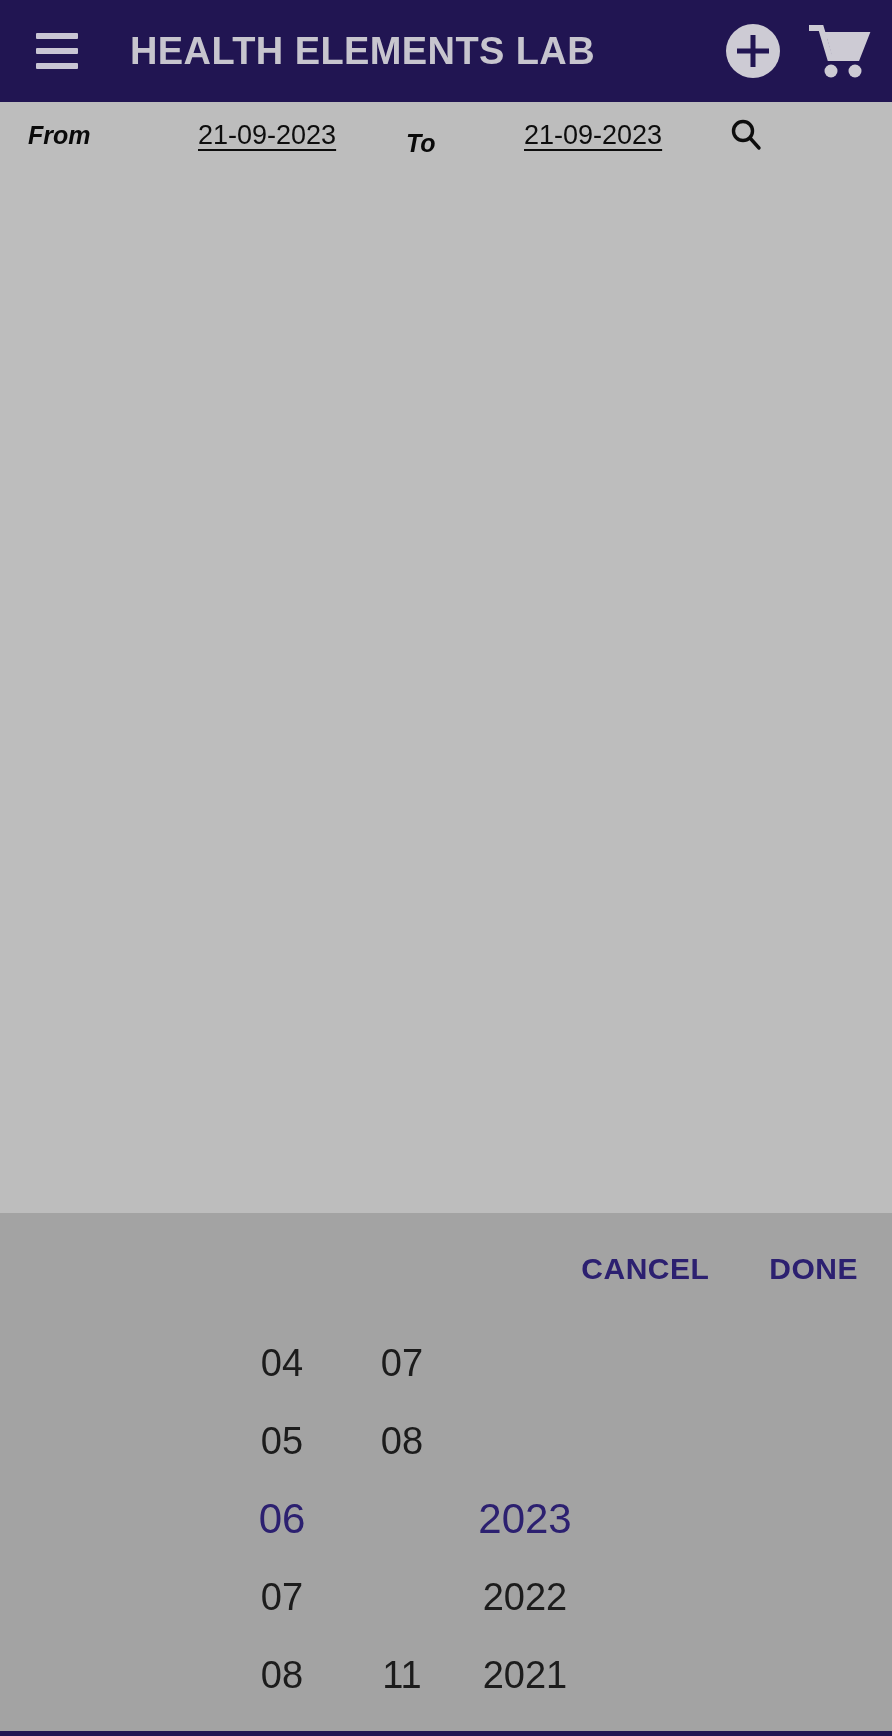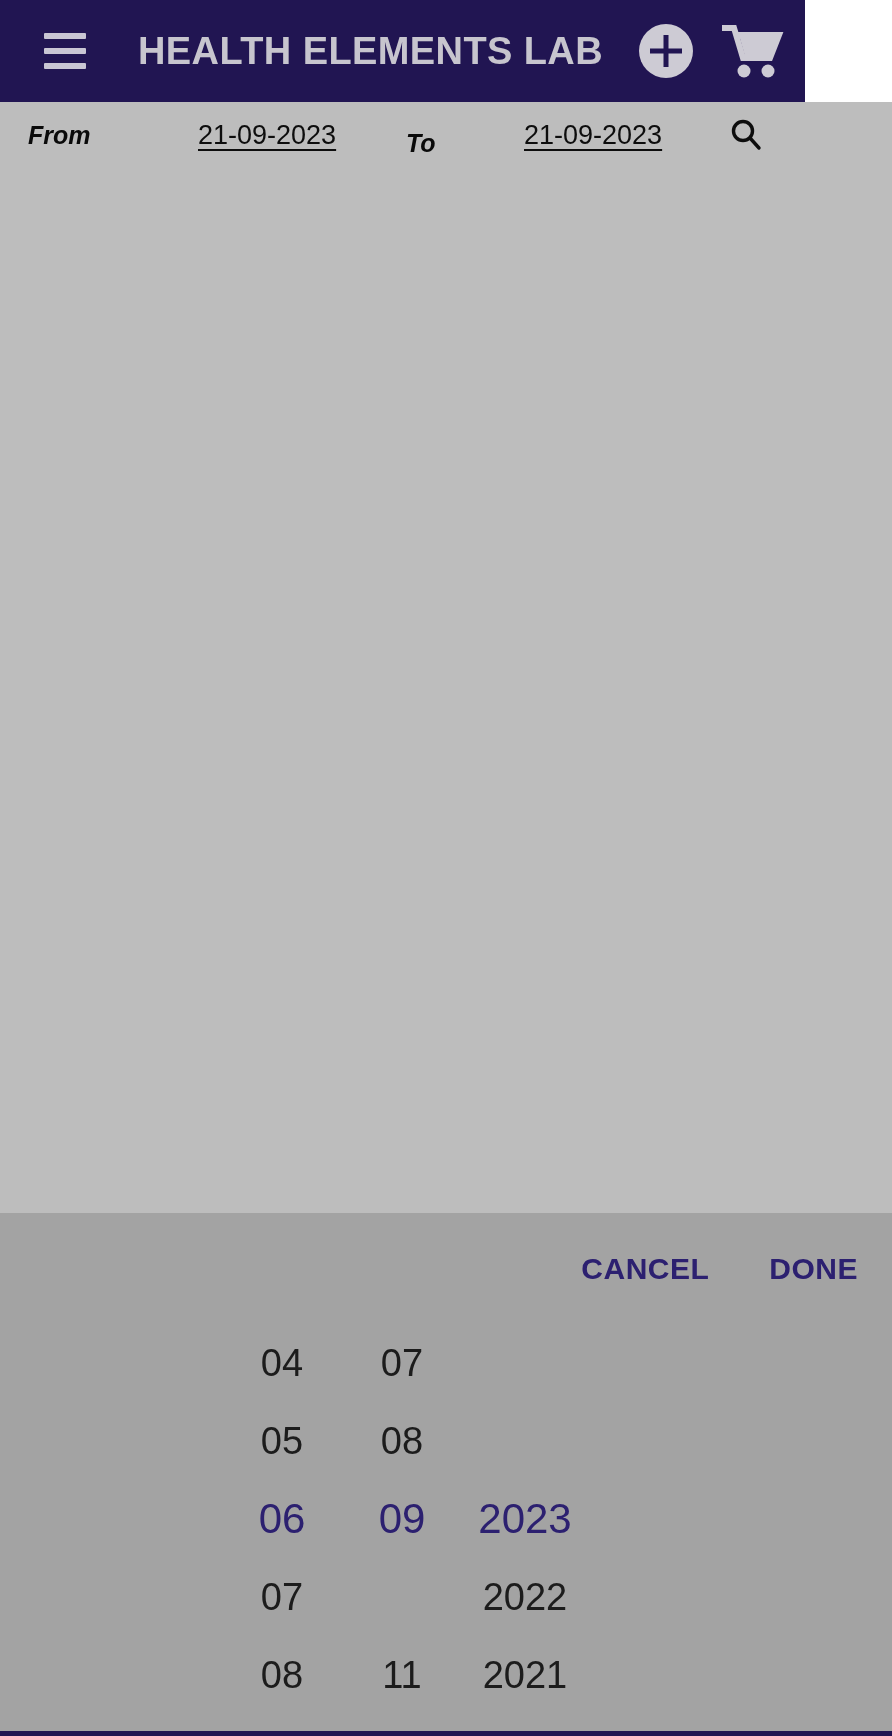"HEALTH ELEMENTS LAB" #app-bar { padding: 0 18px 0 34px -> 0 18px 0 26px; width: 805px -> 892px }
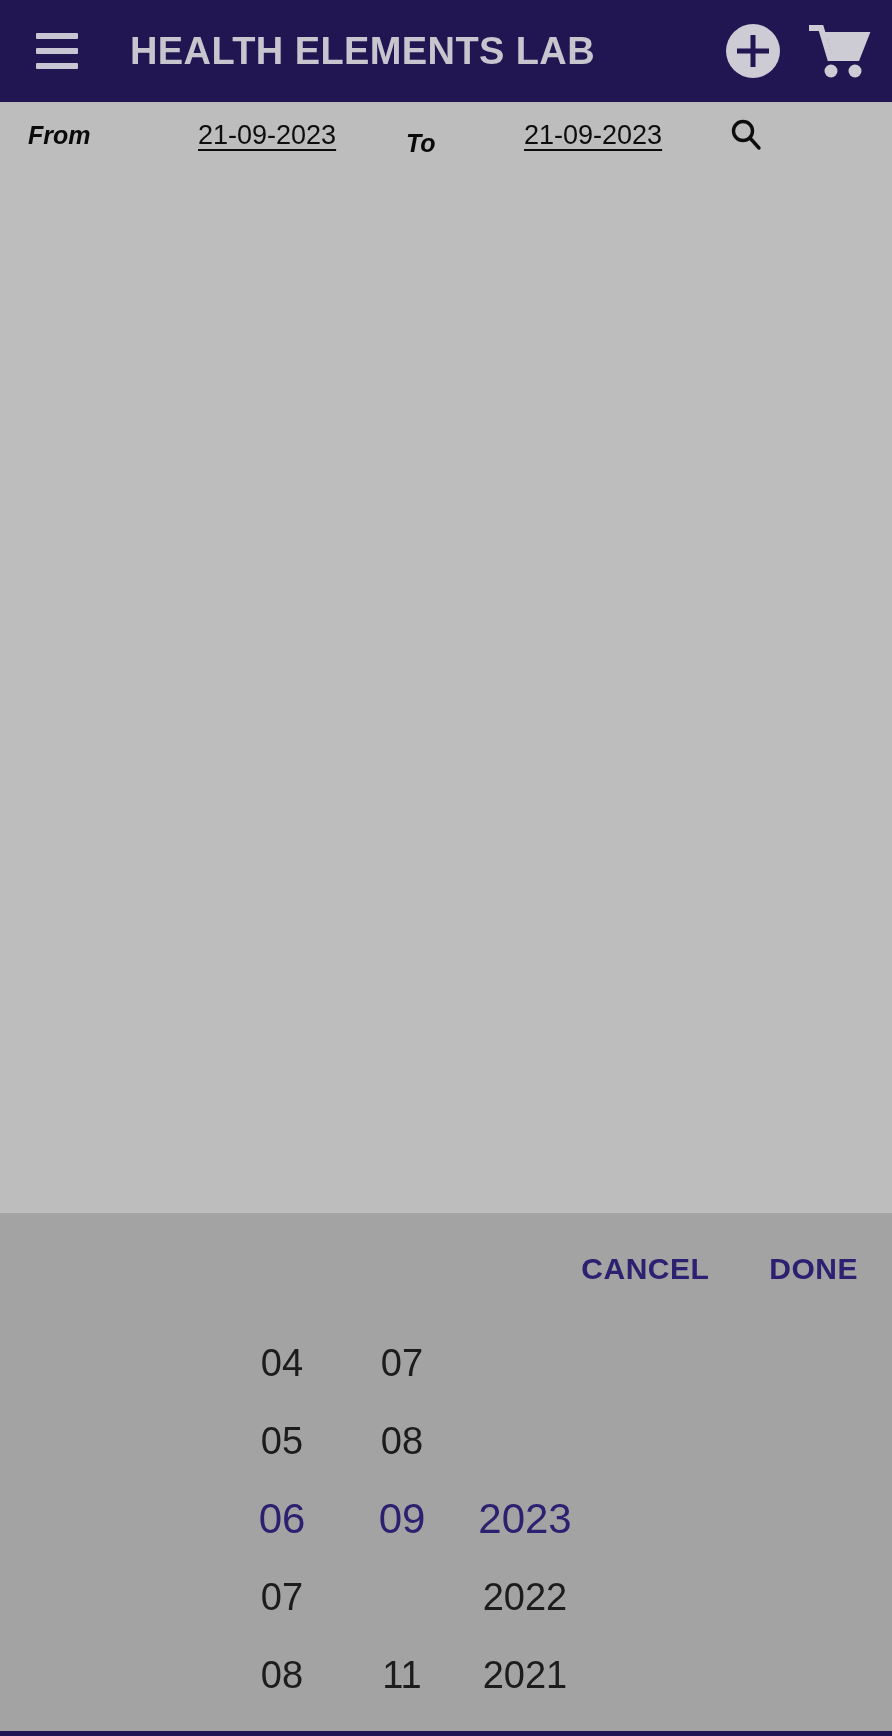"09" div.picker-cell { html: <div>09</div> -> none }
